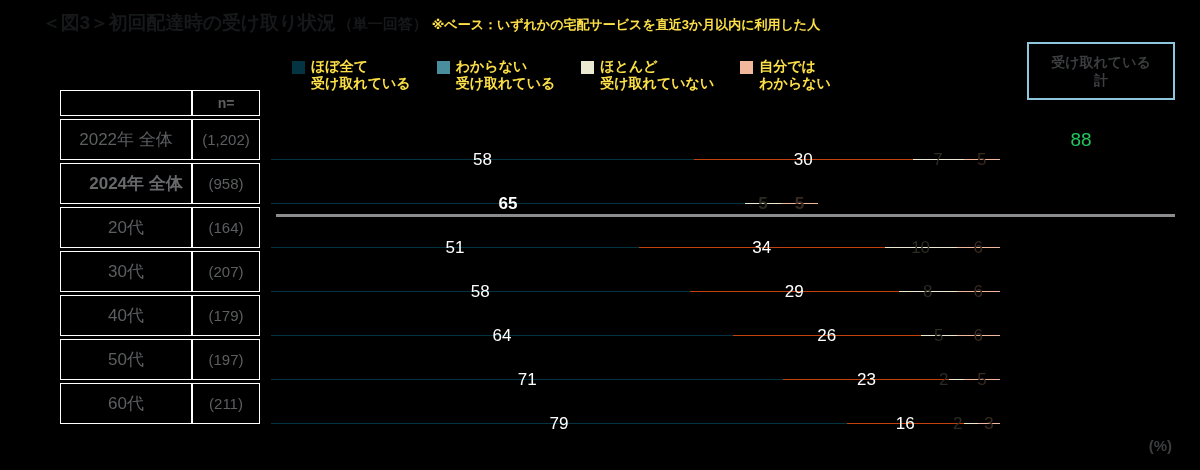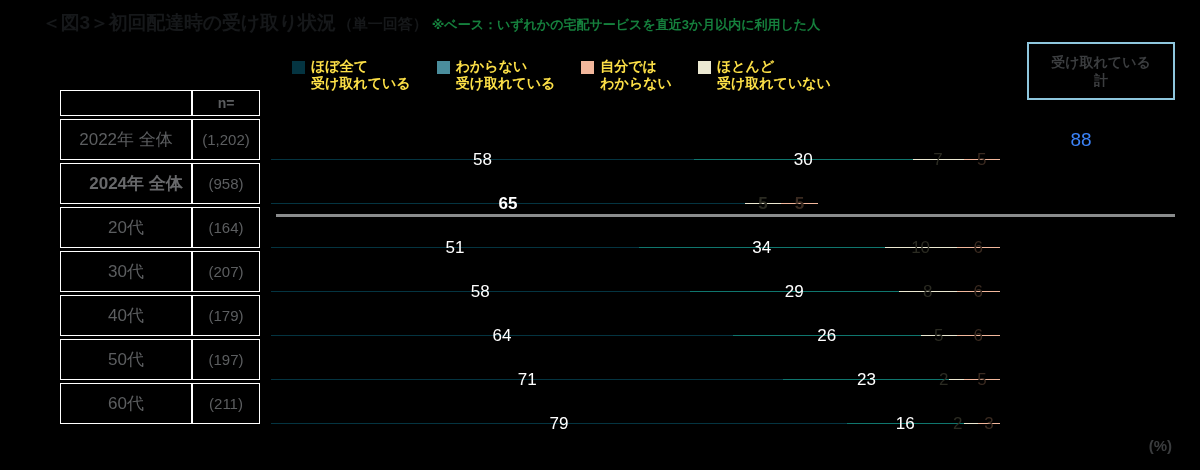"※ベース：いずれかの宅配サービスを直近3か月以内に利用した人" .title-note { color: #15803d -> #fde047 }
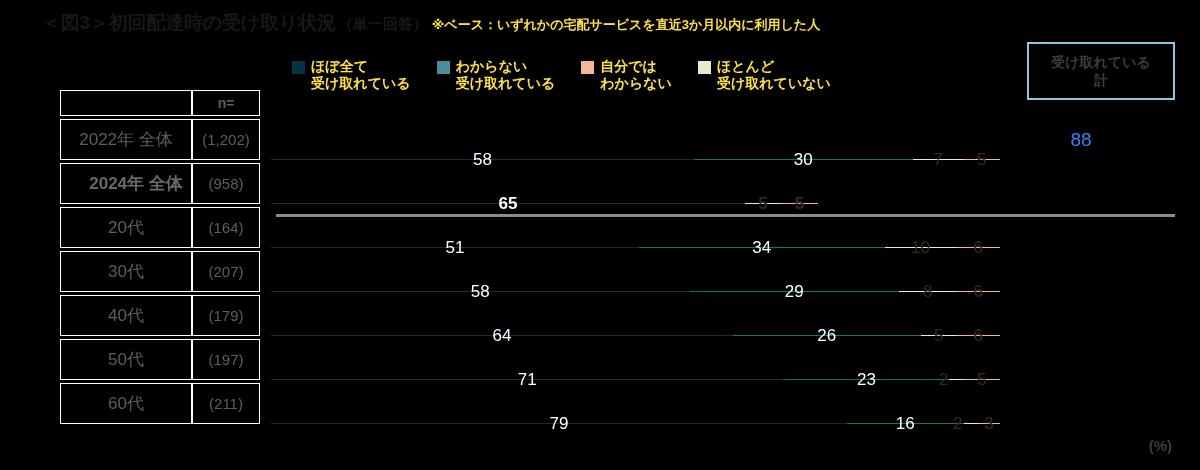"自分では" div.legend-item { order: before "ほとんど" -> after "ほとんど" }
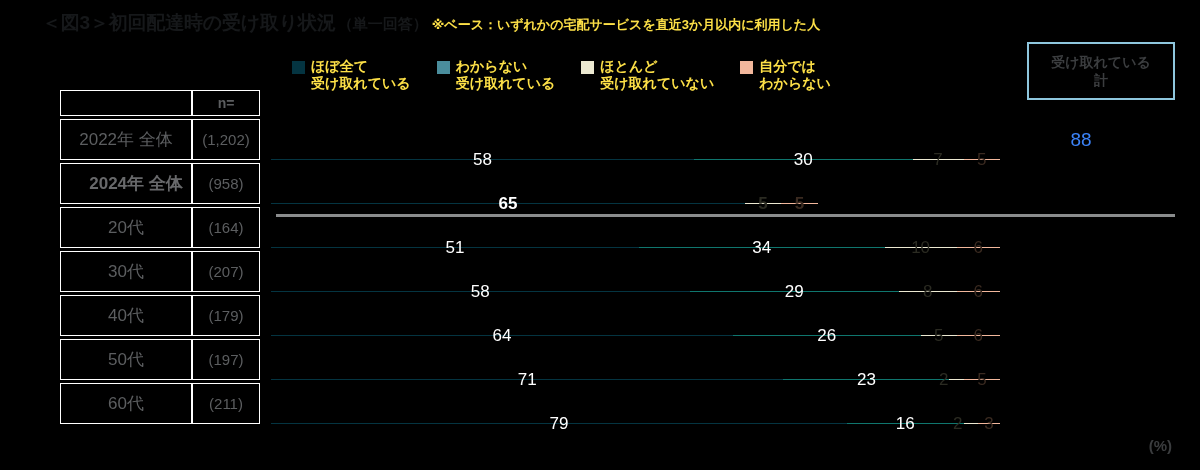"88" .cell-total { color: #3b82f6 -> #22c55e }
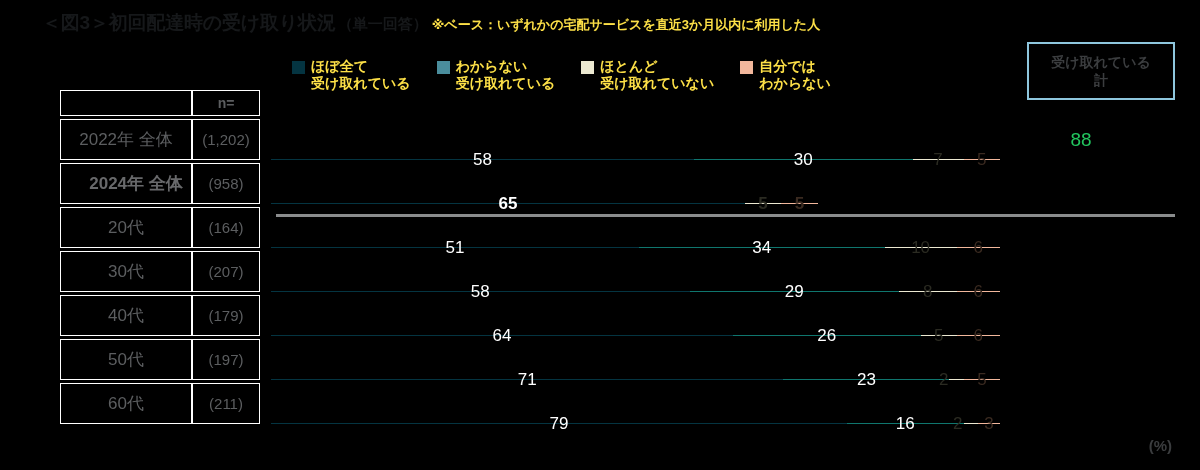"30" .seg-b { background: #0f766e -> #c2410c }
